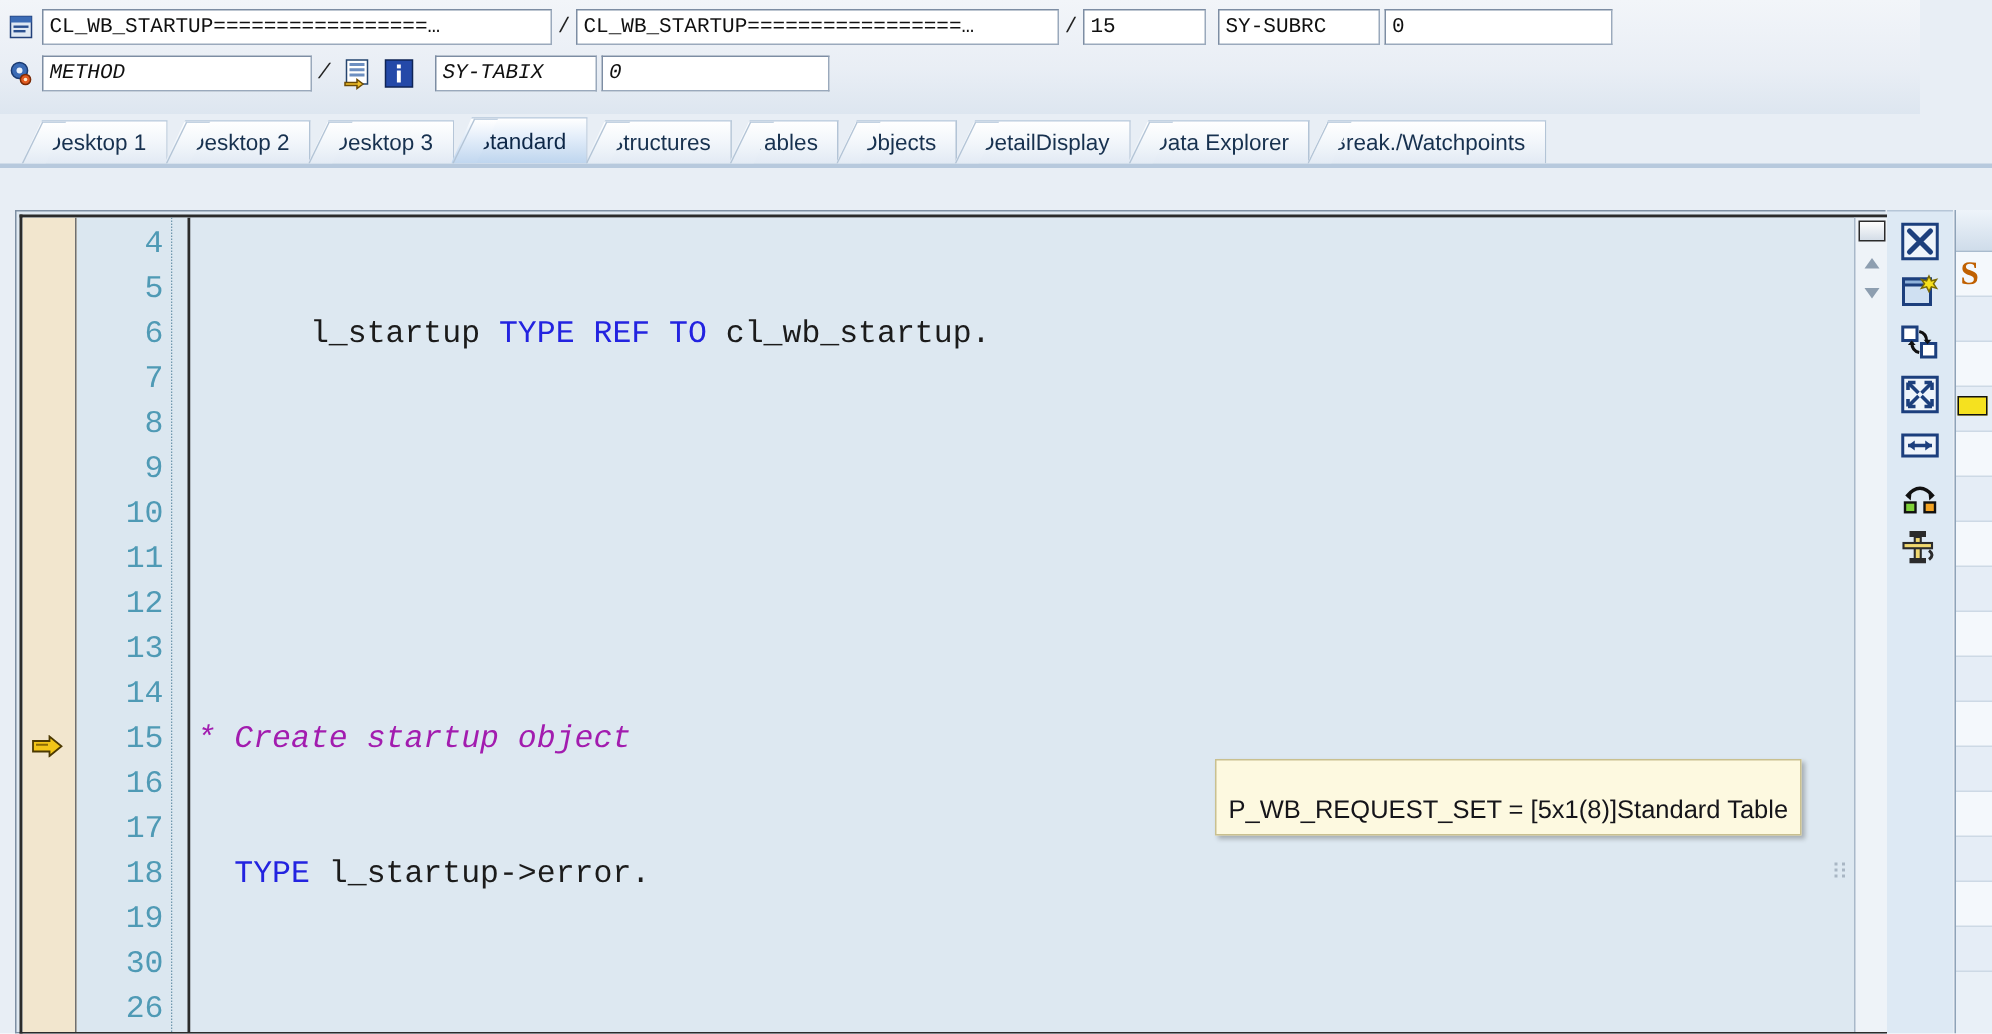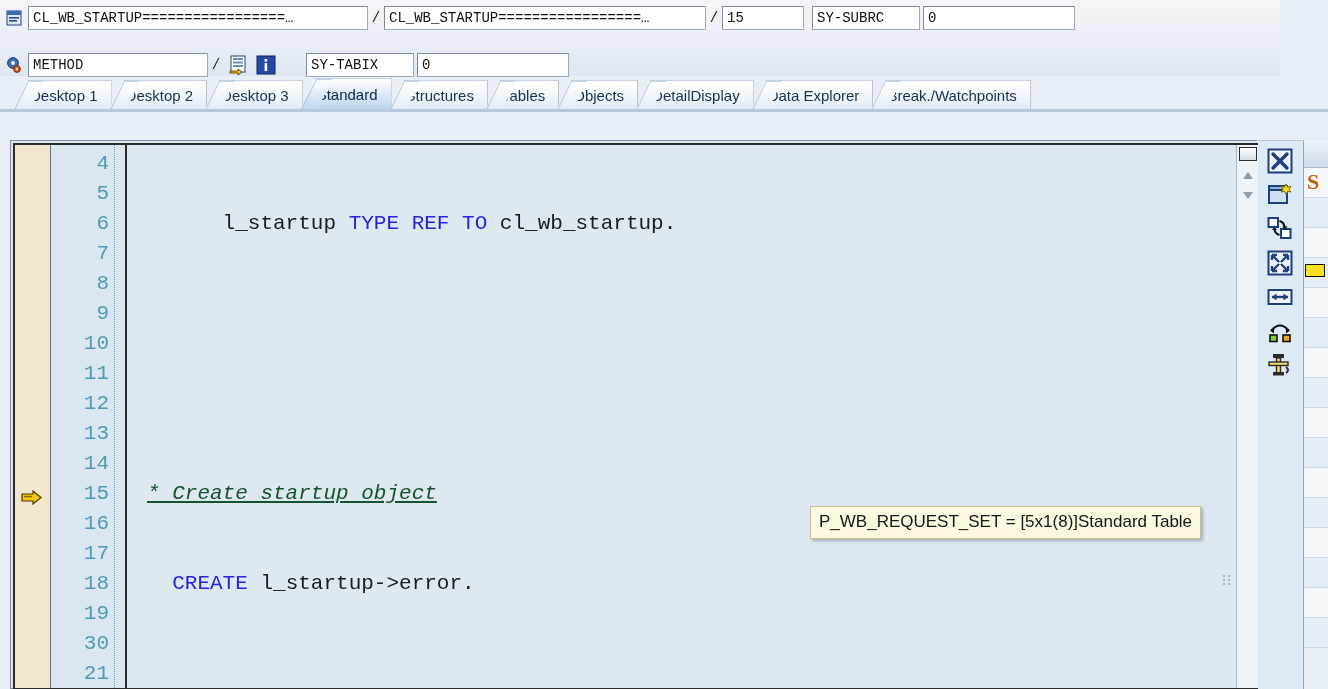"METHOD" .hdr-row2 { font-style: none -> italic; top: 52px -> 36px }
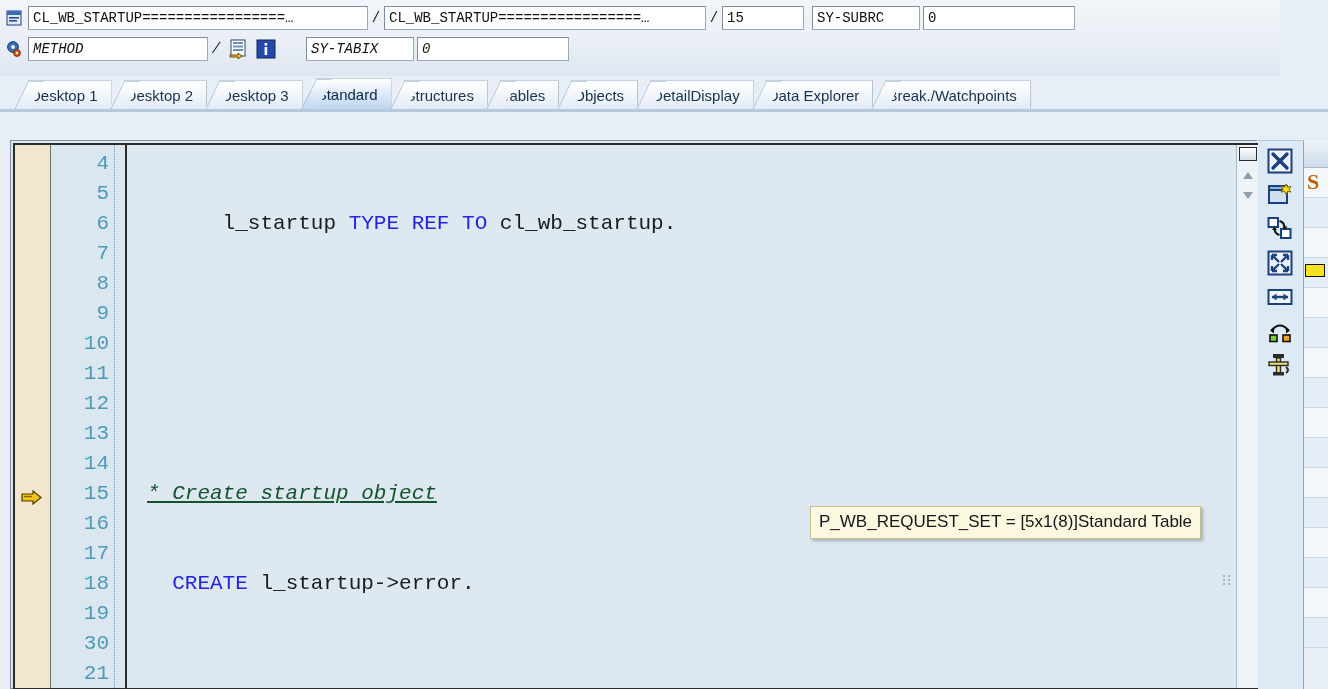"SY-TABIX" div.fld { margin-left: 28px -> 12px }
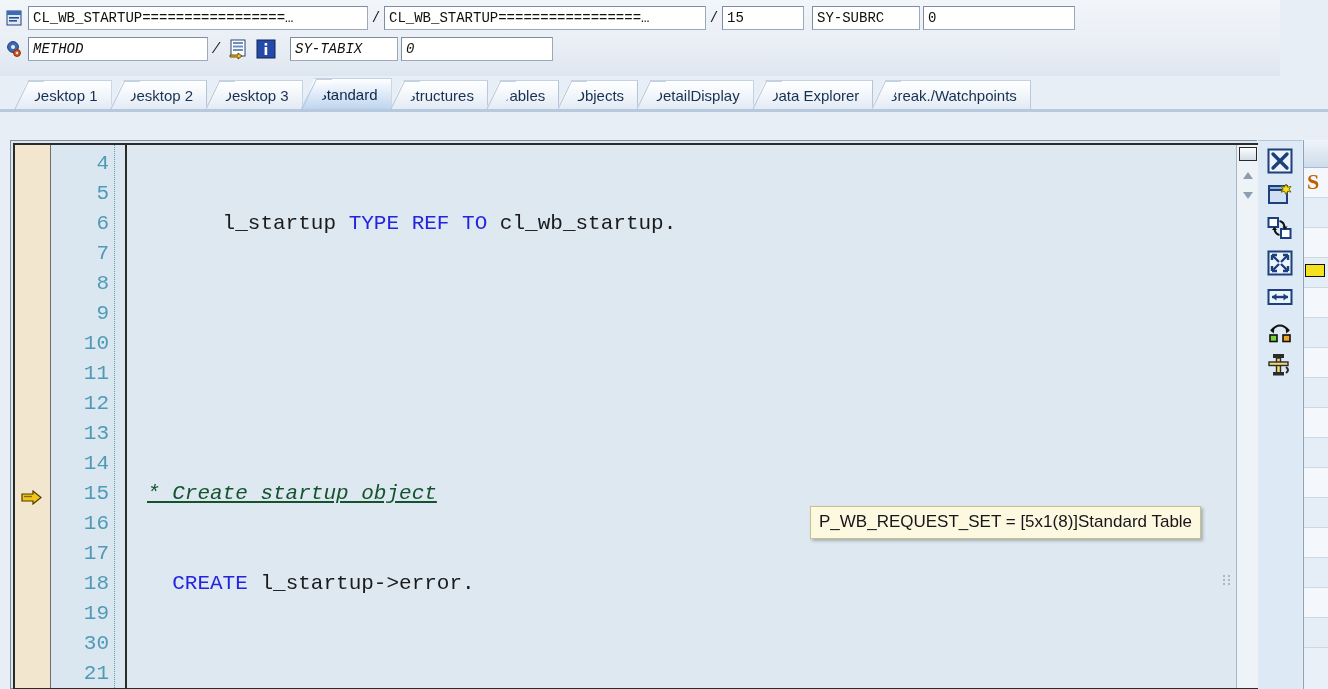"l_startup TYPE REF TO cl_wb_startup." .code-area { padding-left: 20px -> 4px }
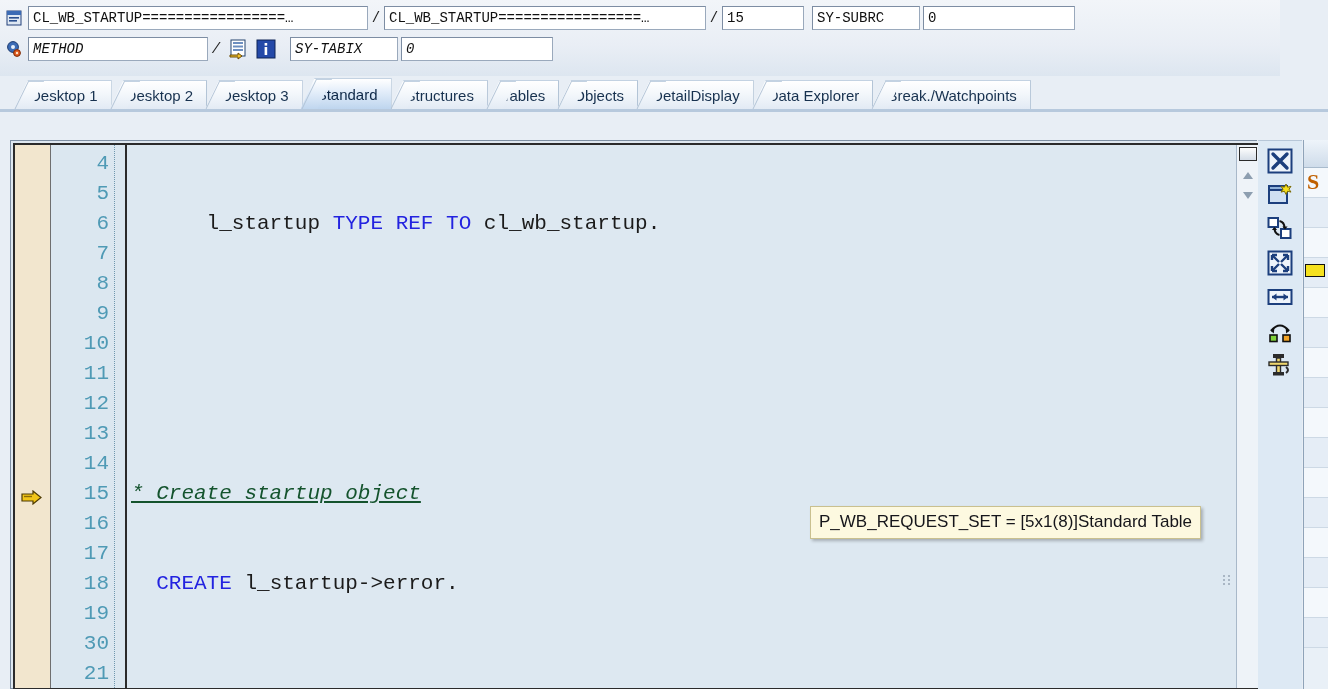"* Create startup object" .cmt { color: #14532d -> #a21caf; text-decoration: underline -> none }
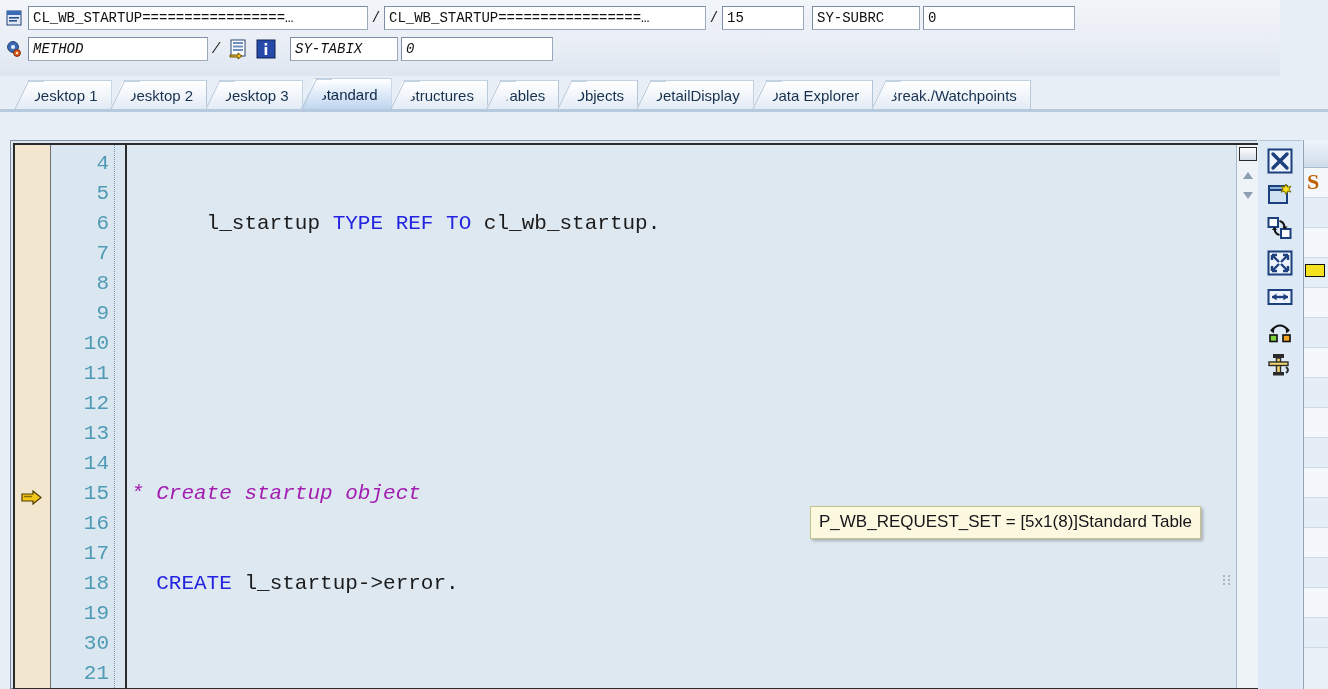"P_WB_REQUEST_SET = [5x1(8)]Standard" .tooltip { padding: 3px 8px 5px 8px -> 21px 8px 5px 8px }
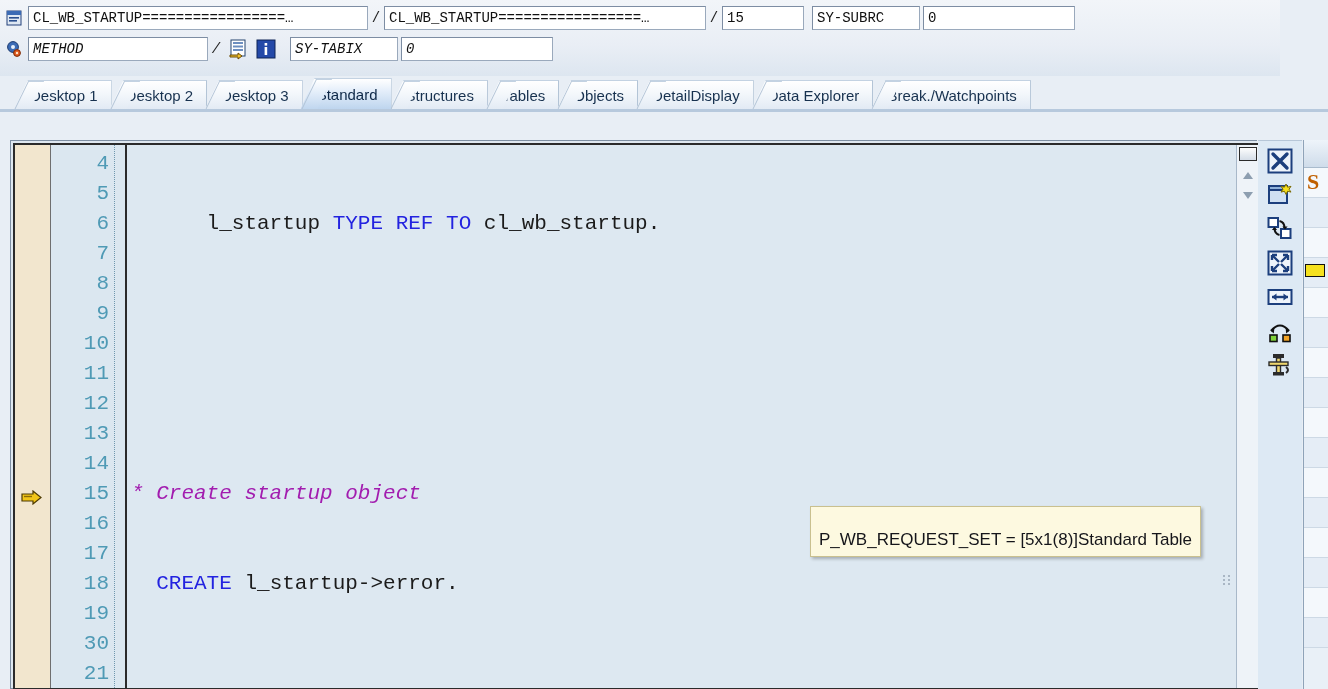"CREATE" span.kw { text: CREATE -> TYPE }
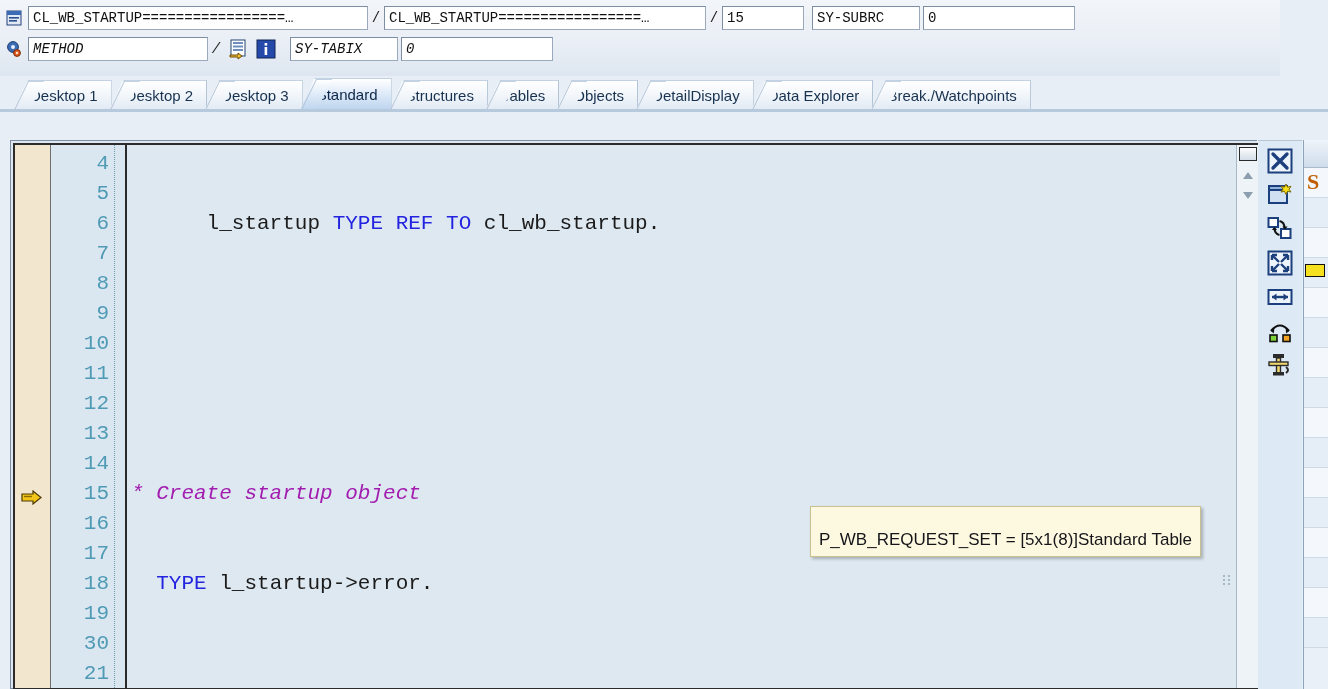"21" div.cl { text: 21 -> 26 }
